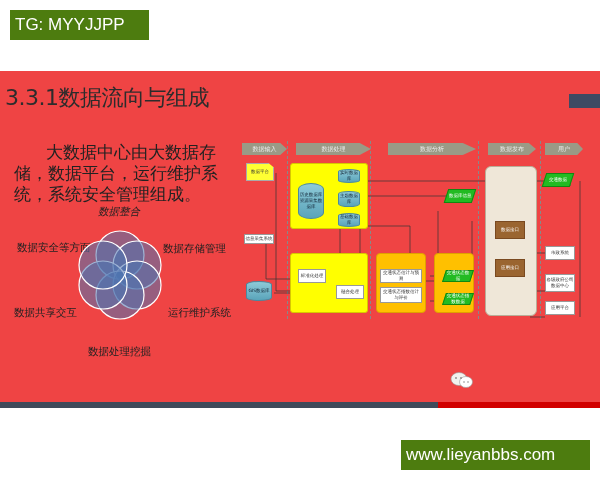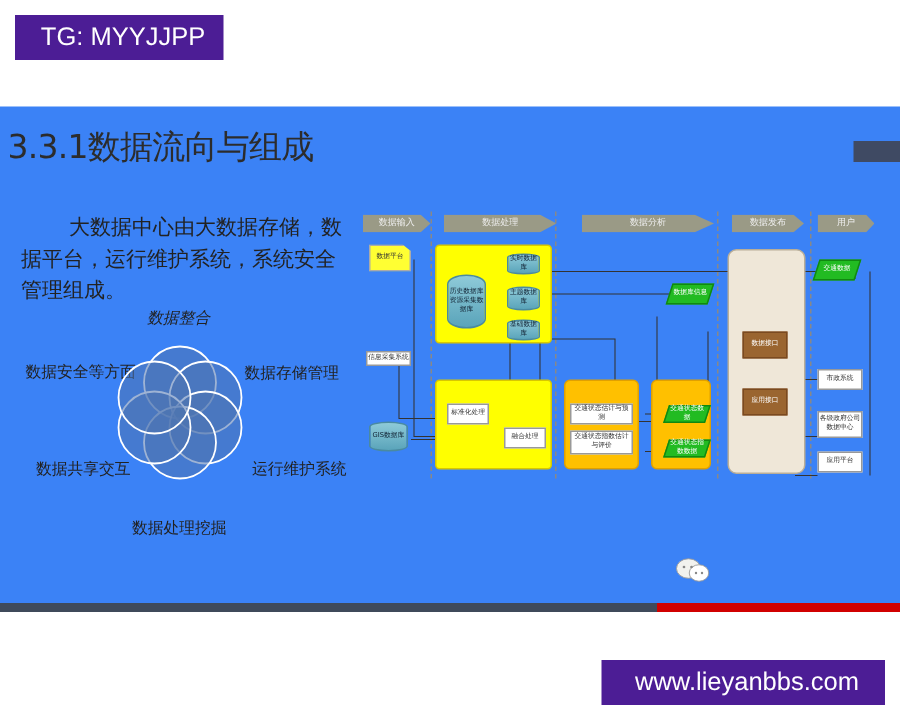"TG: MYYJJPP" .tag { background: #4c1d95 -> #4d7c0f; text-align: center -> none }
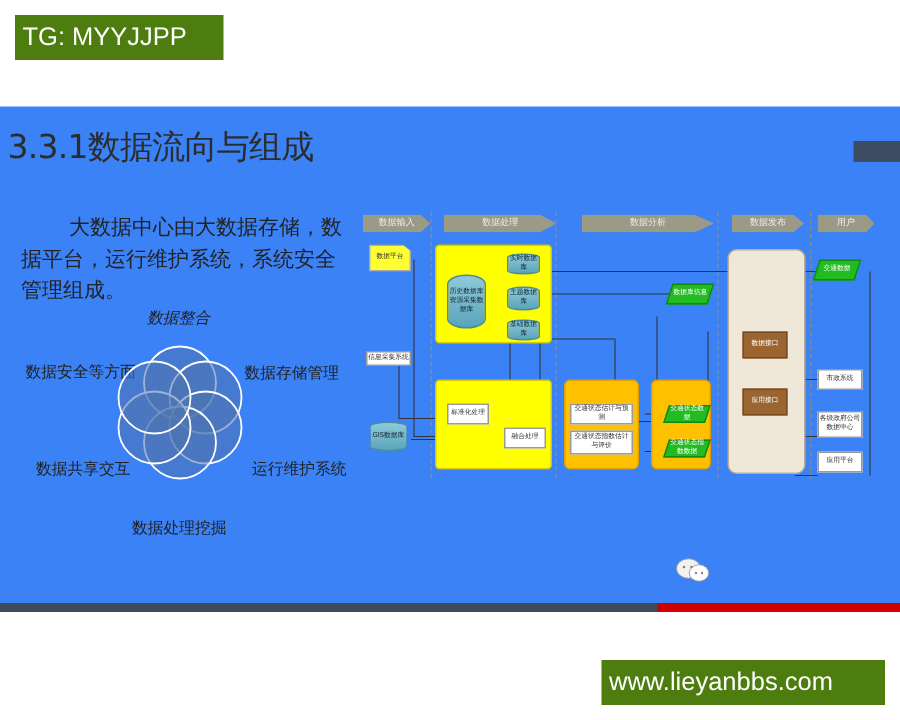"3.3.1数据流向与组成" #slide { background: #3b82f6 -> #ef4444 }
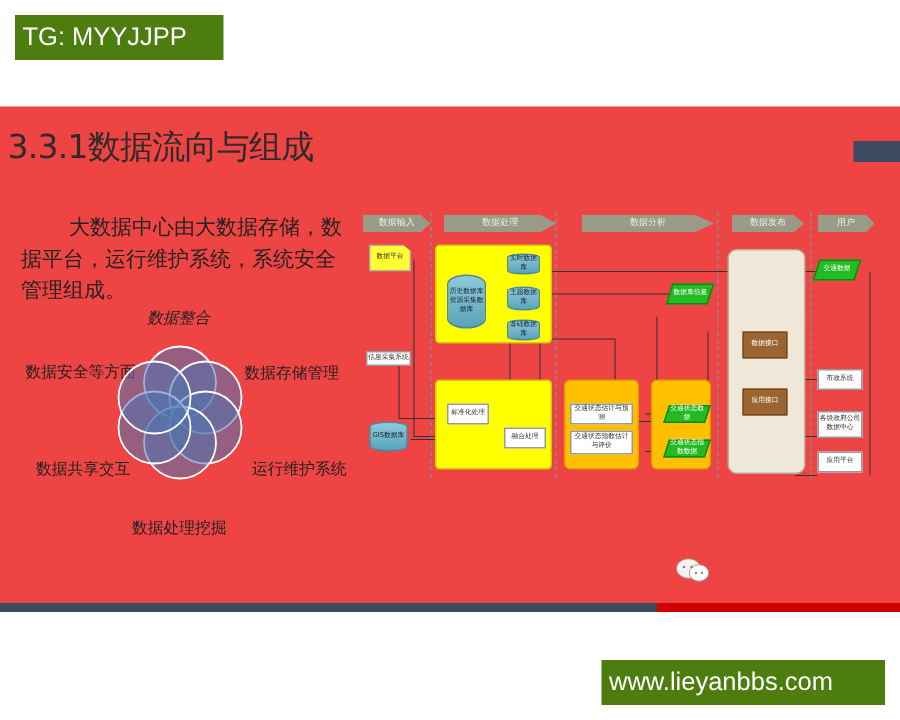"大数据中心由大数据存储，数据平台，运行维护系统，系统安全管理组成。" #intro { font-size: 14px -> 17px }
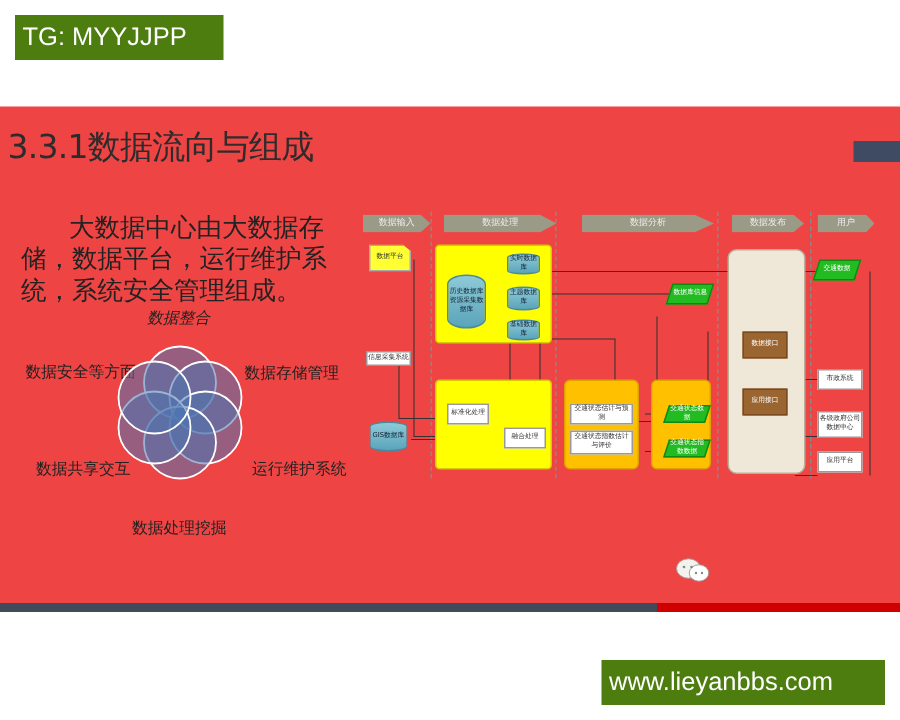"数据共享交互" div.petal-label { left: 24px -> 14px }
